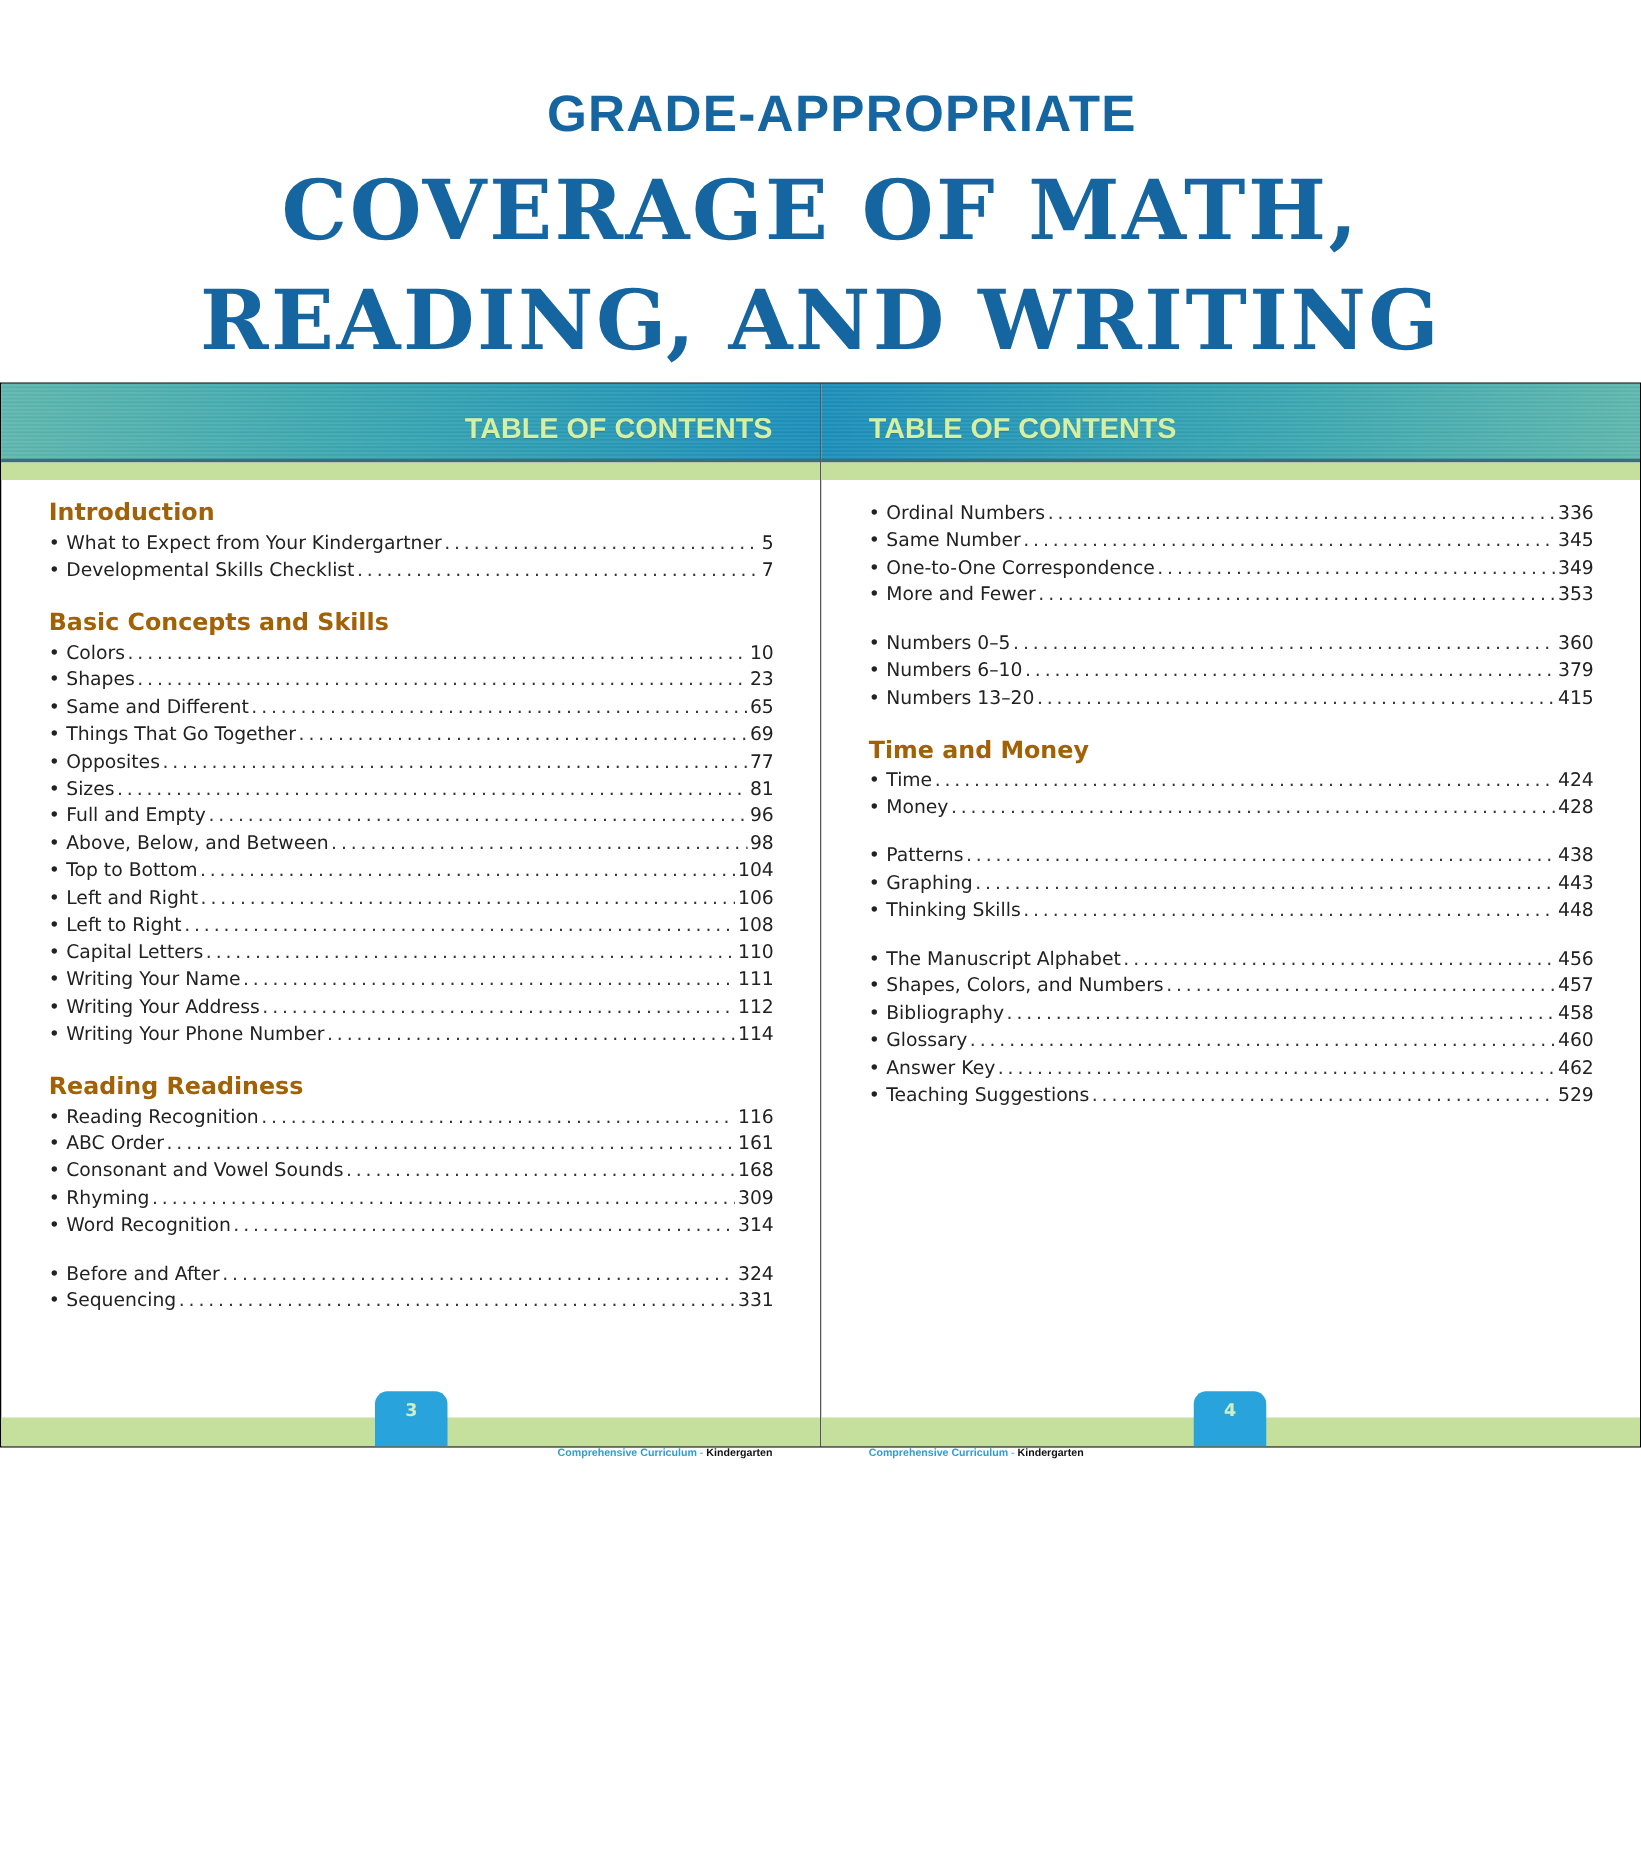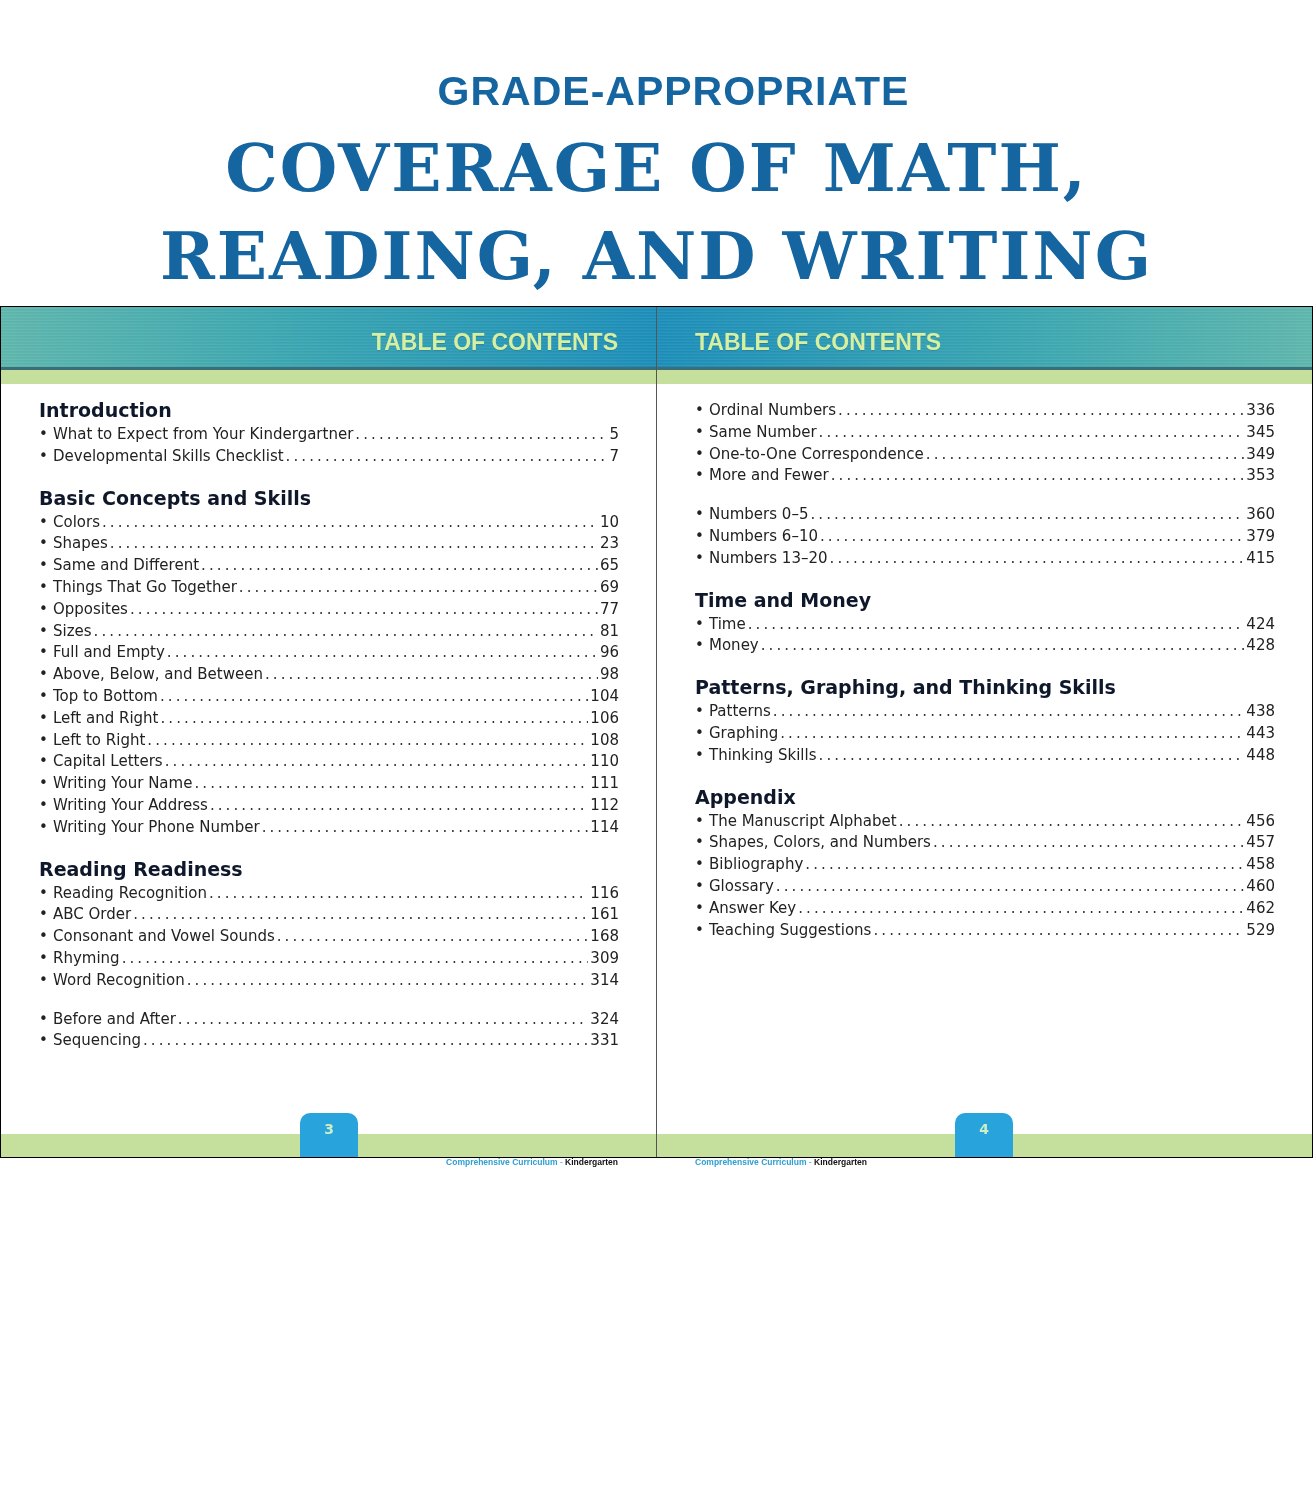"Introduction" .sec-title { color: #0f172a -> #a16207 }
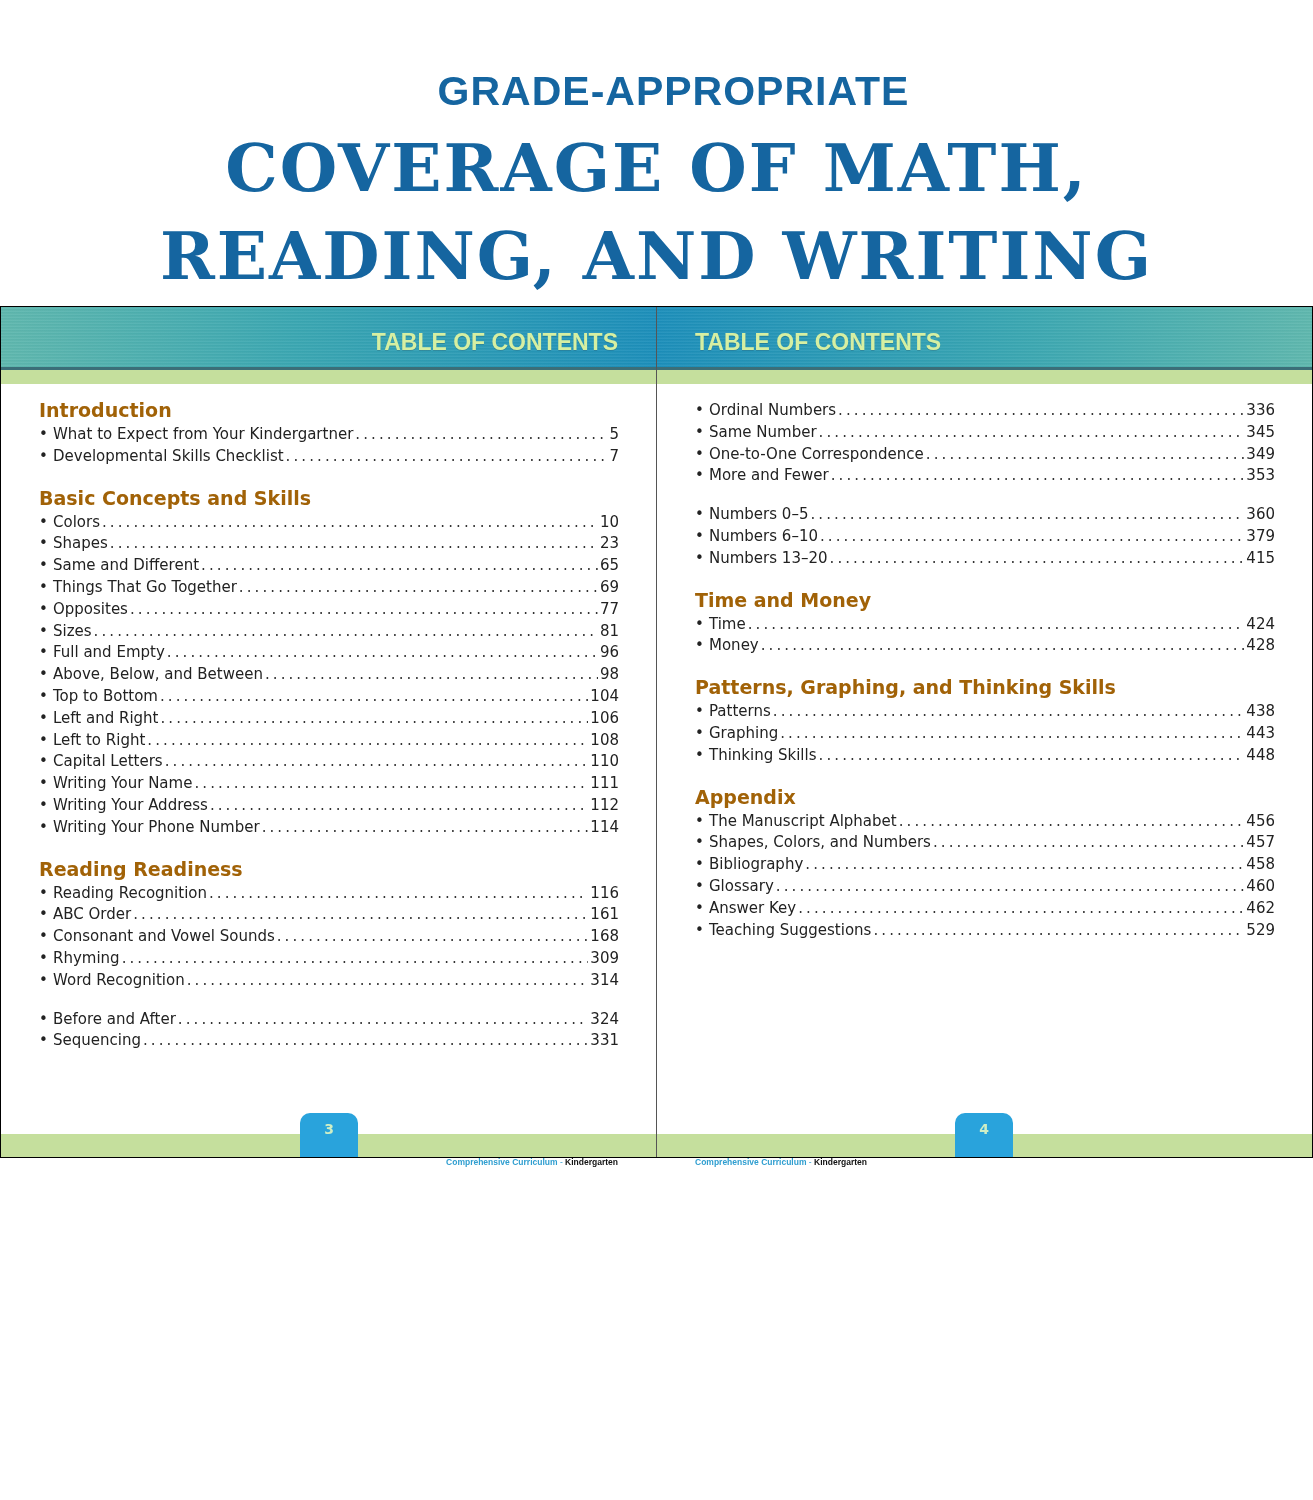"Patterns, Graphing, and Thinking Skills" div.sec-title { html: <div>Patterns, Graphing, and Thinking Skills</div> -> none }
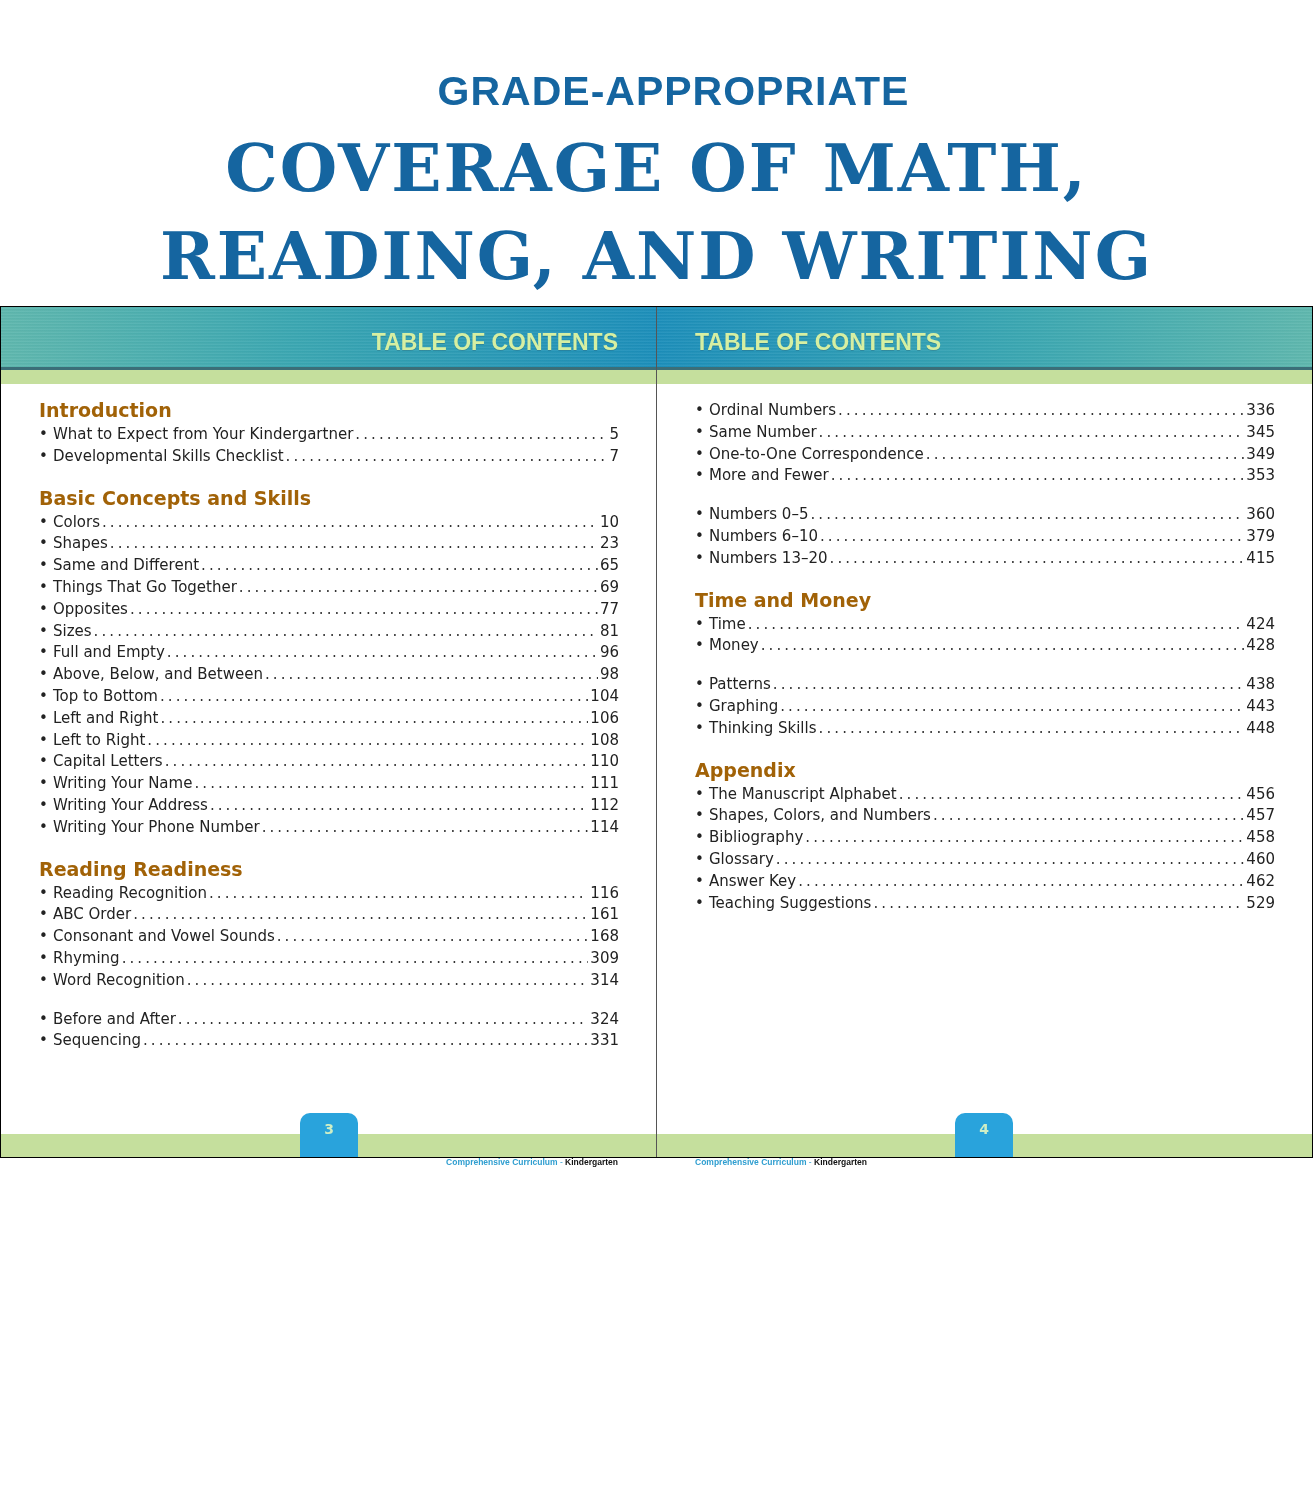"Appendix" div.sec-title { html: <div>Appendix</div> -> none }
